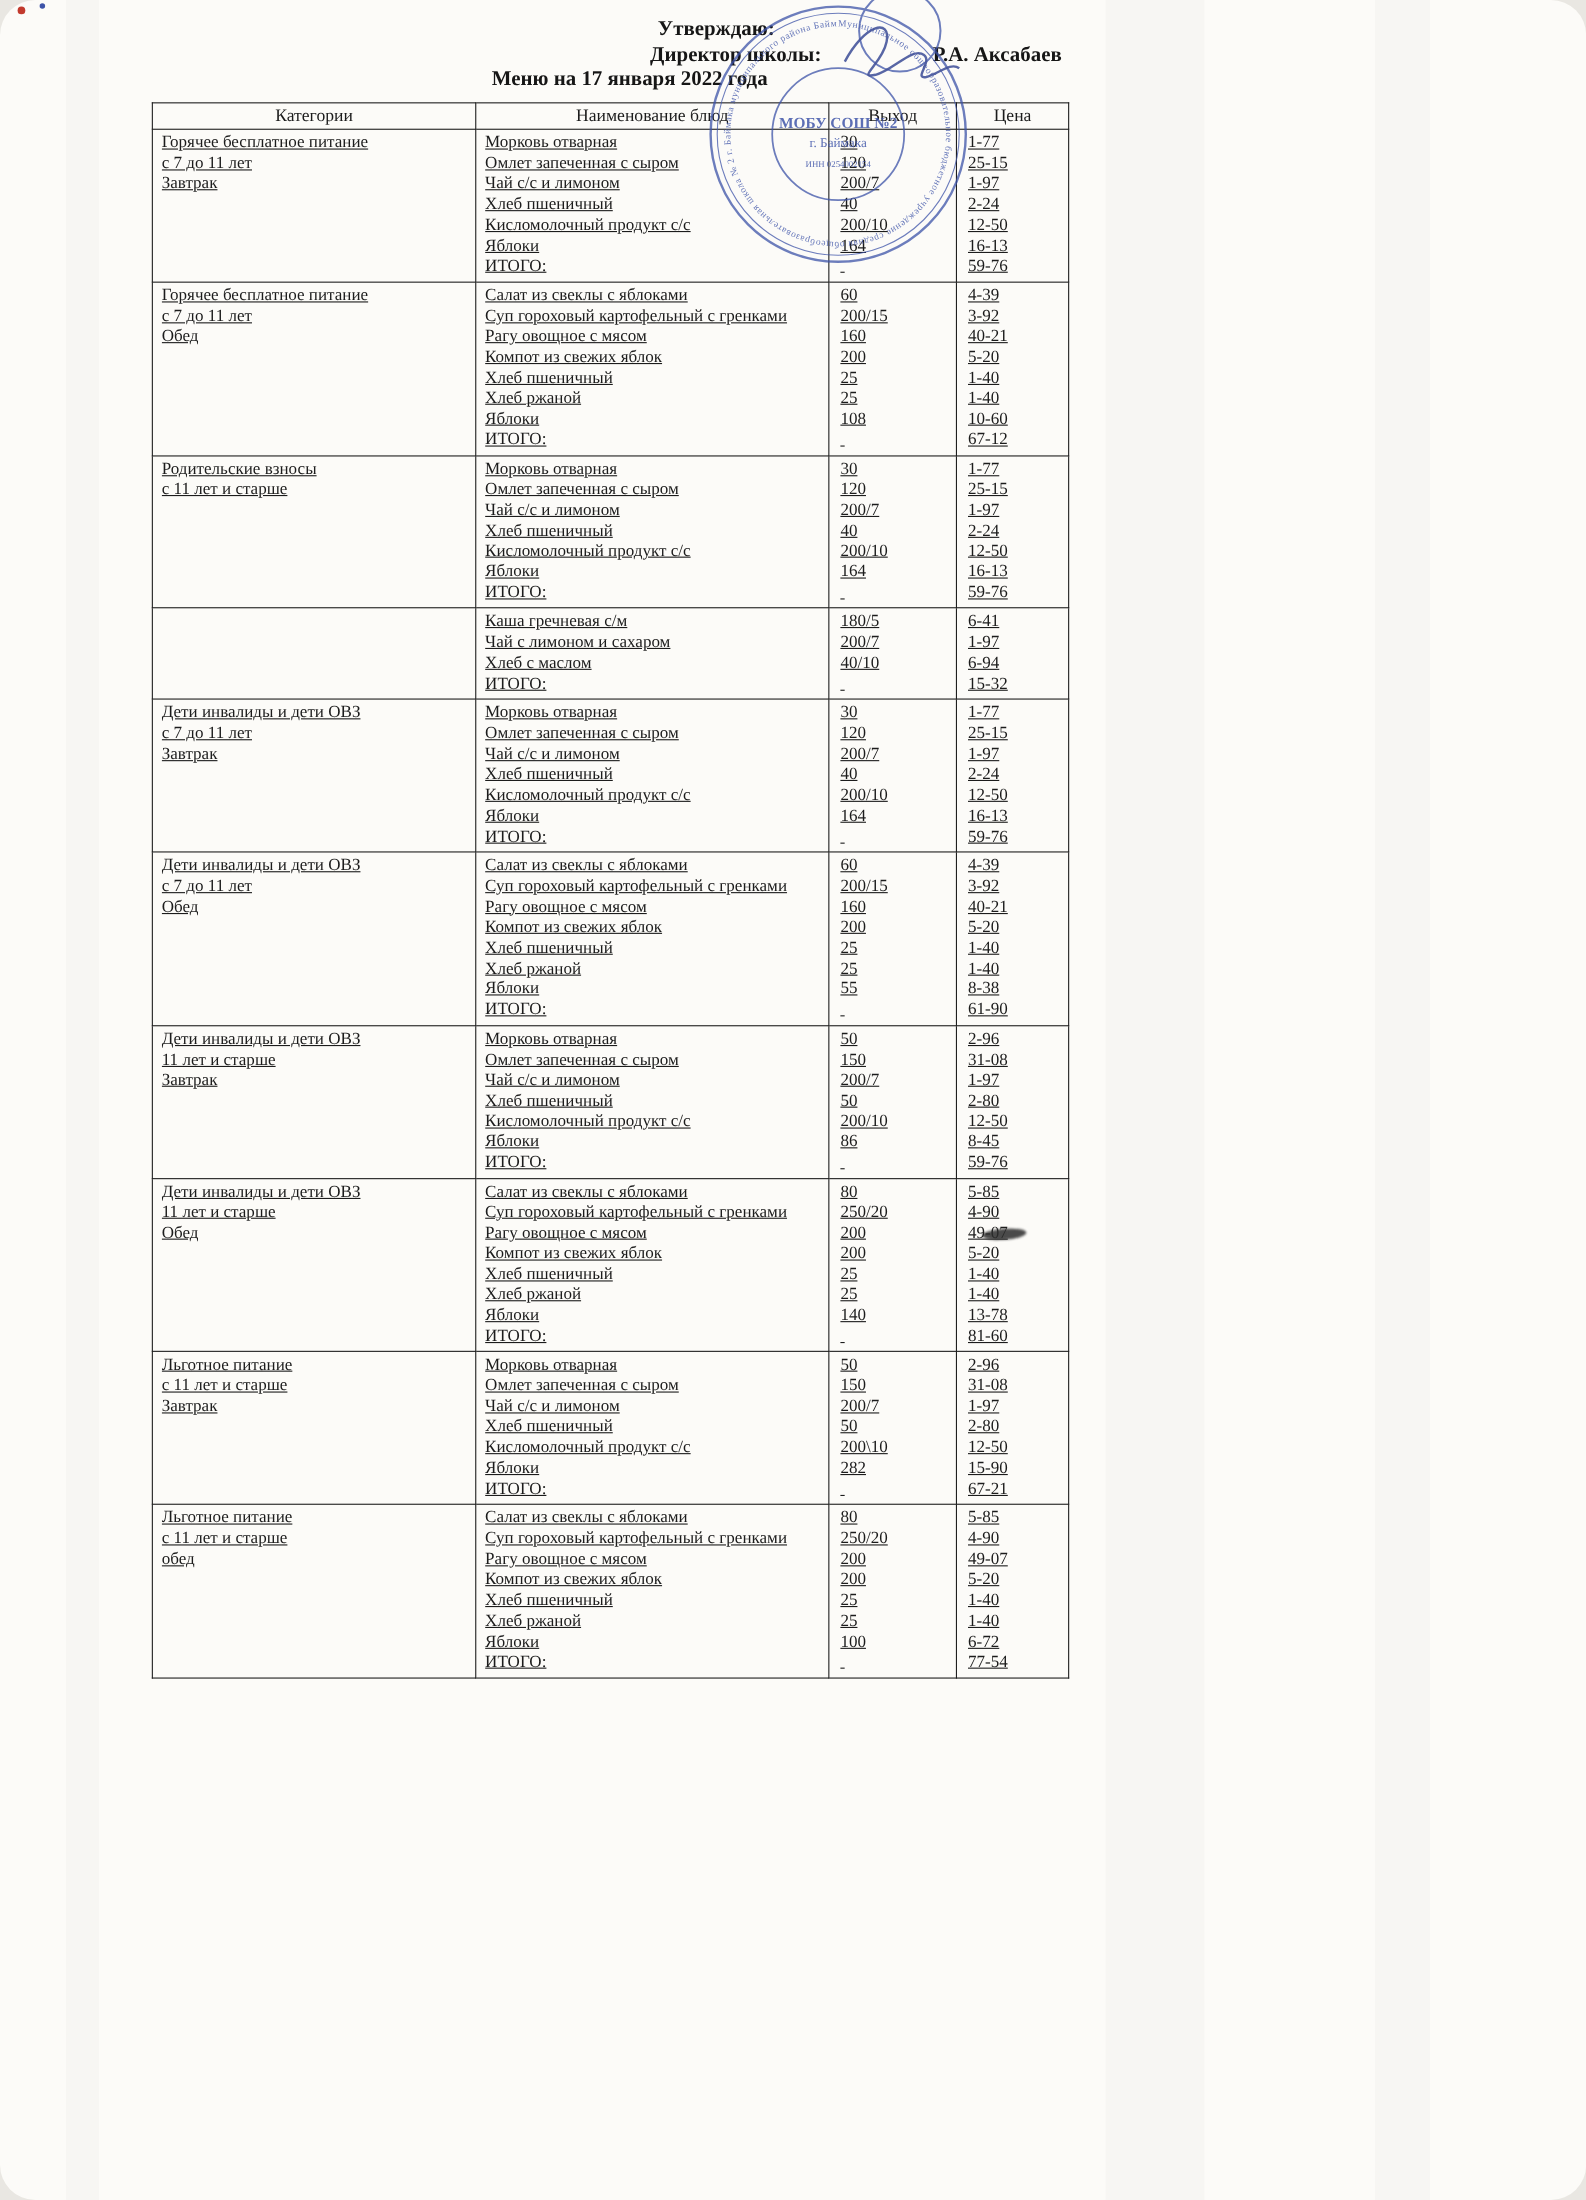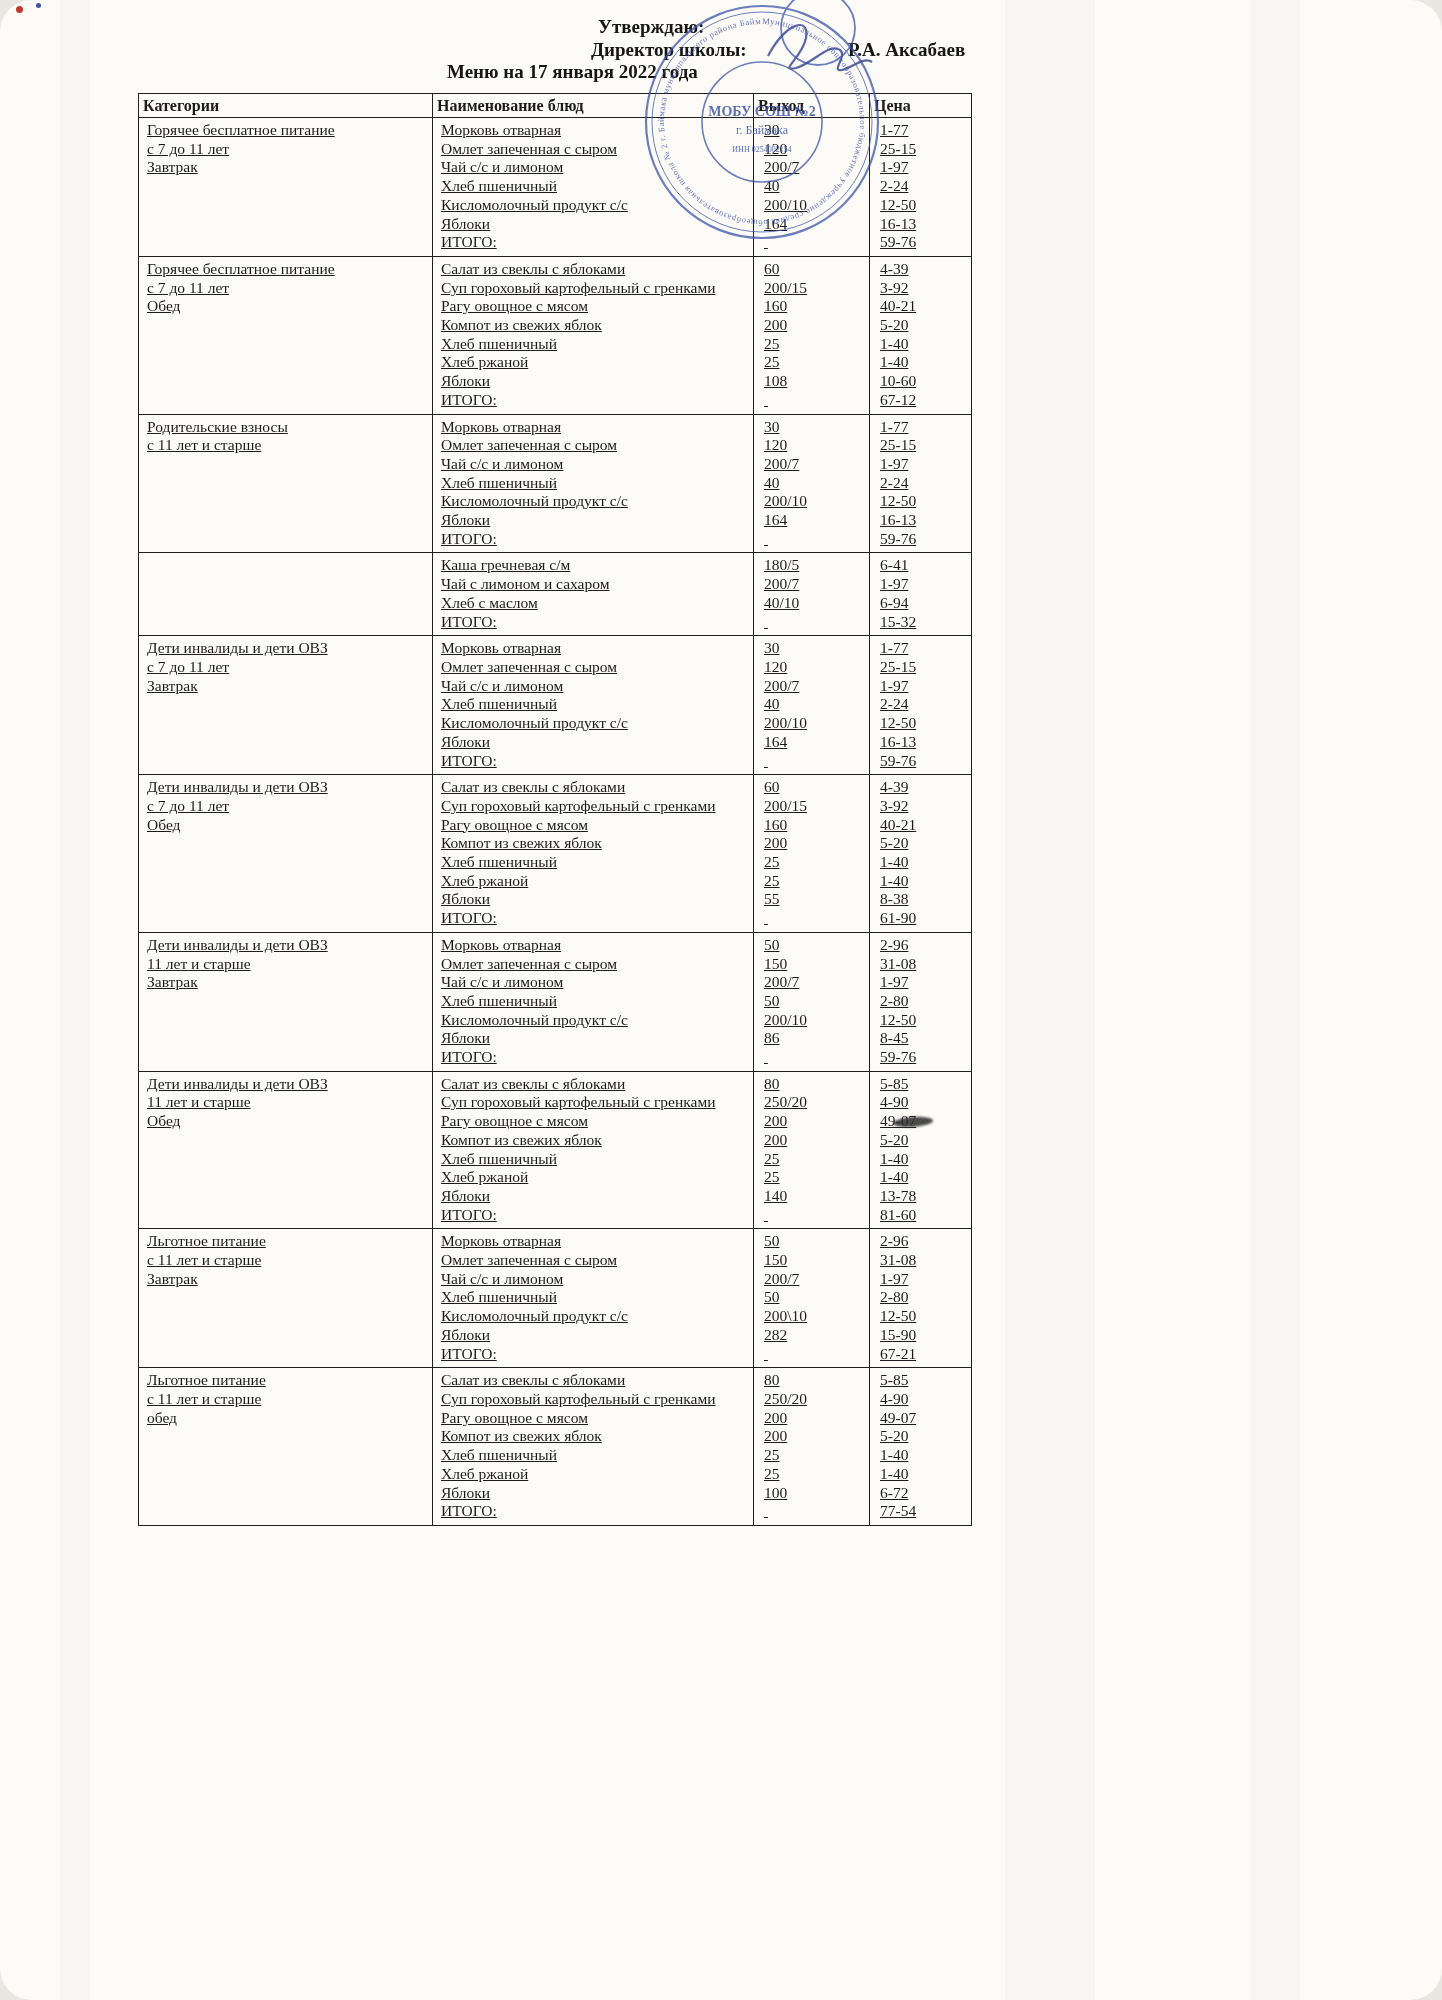"Категории" table.menu th { font-weight: bold -> normal; text-align: left -> center }
